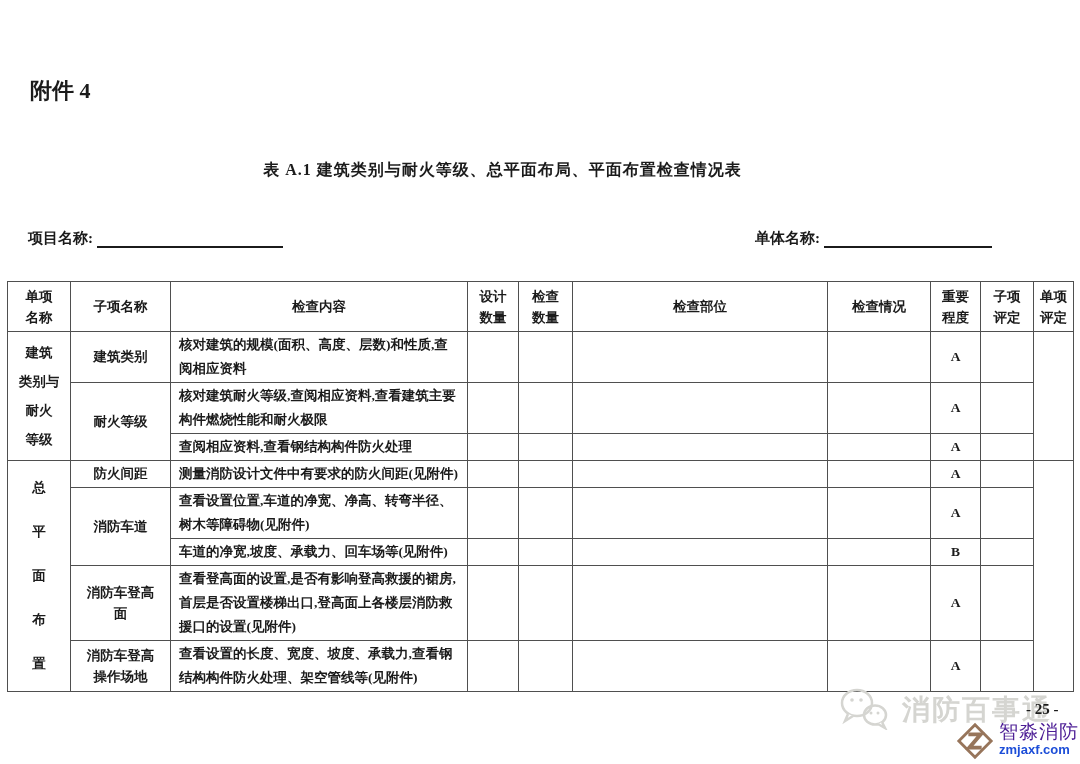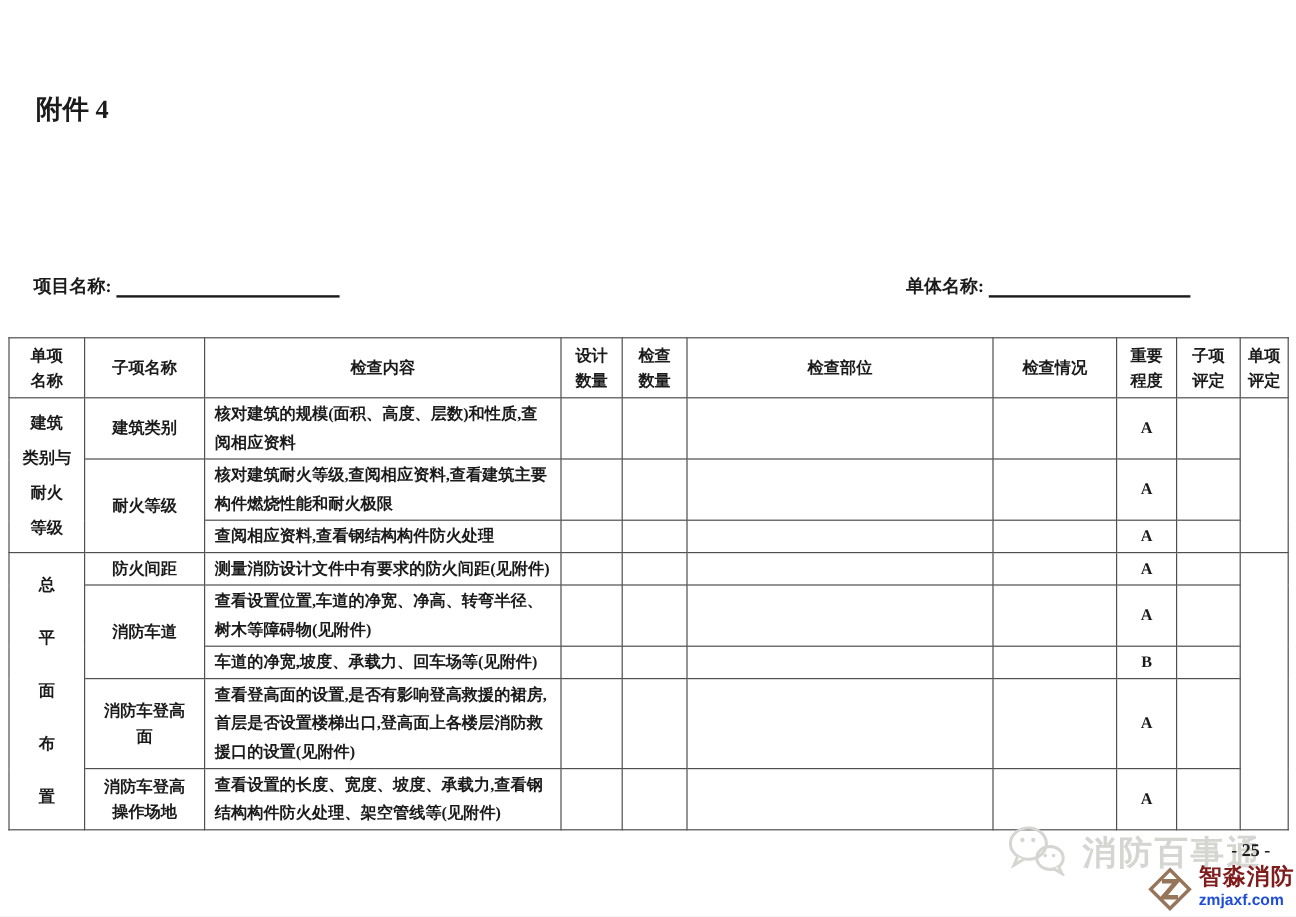"表 A.1 建筑类别与耐火等级、总平面布局、平面布置检查情况表" div.doc-title { html: none -> <div>表 A.1 建筑类别与耐火等级、总平面布局、平面布置检查情况表</div> }
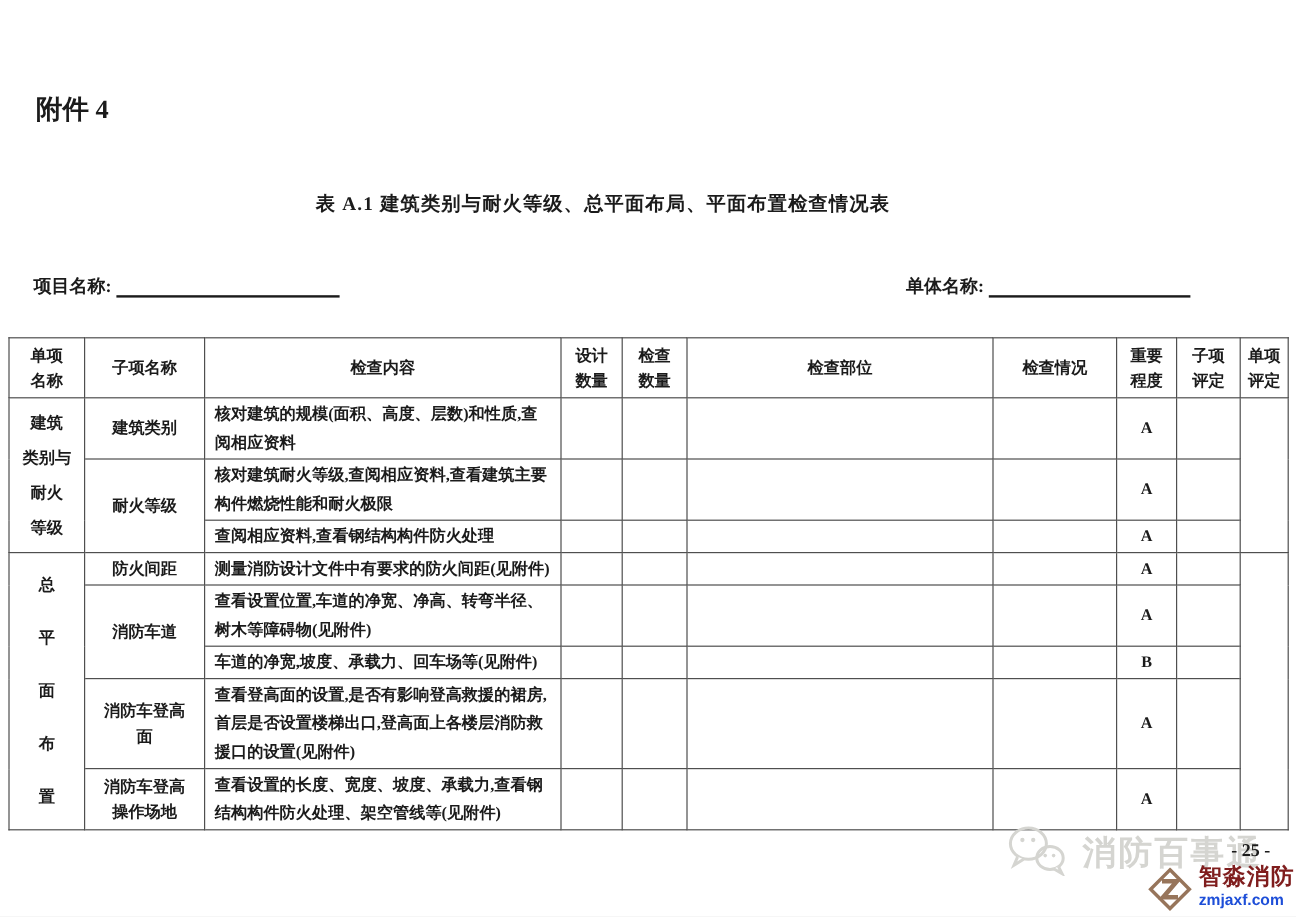"智淼消防" .brand-name { color: #7f1d1d -> #4c1d95; font-weight: bold -> normal }
